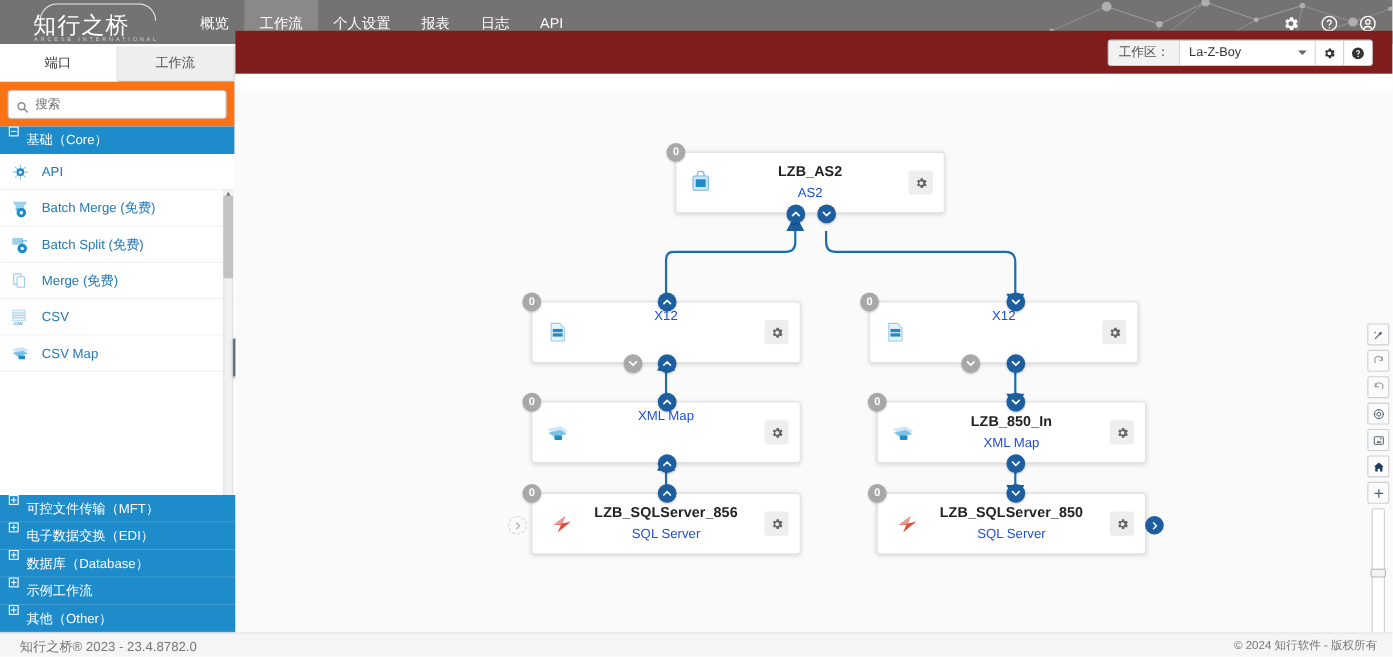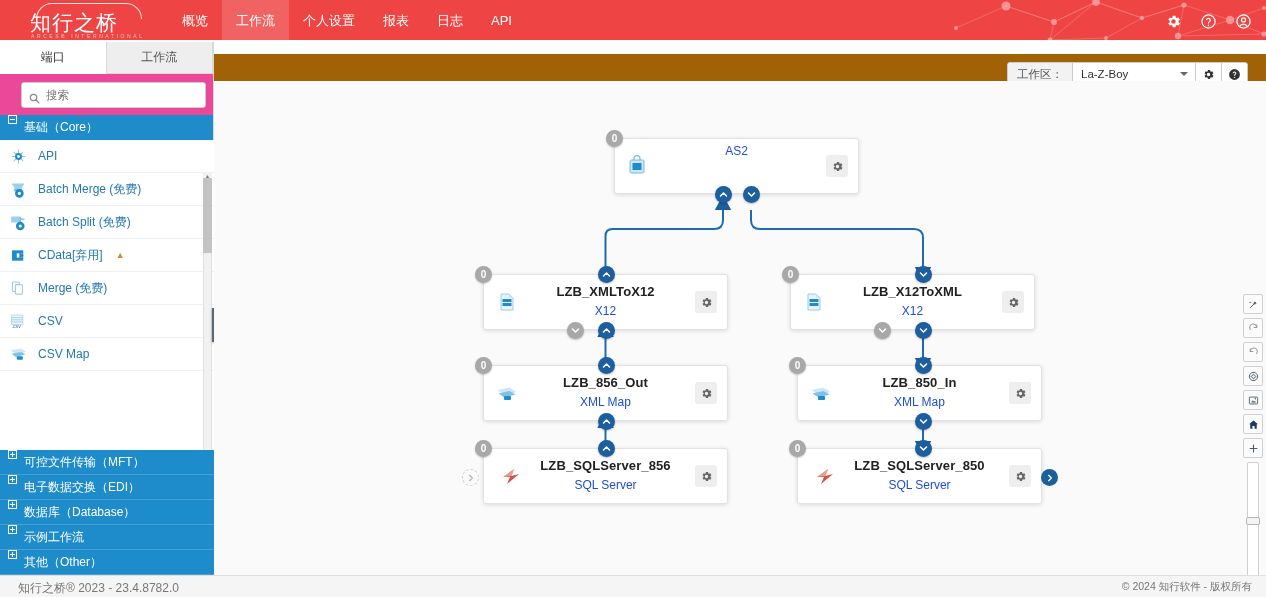"知行之桥" .header { background: #ef4444 -> #737373 }
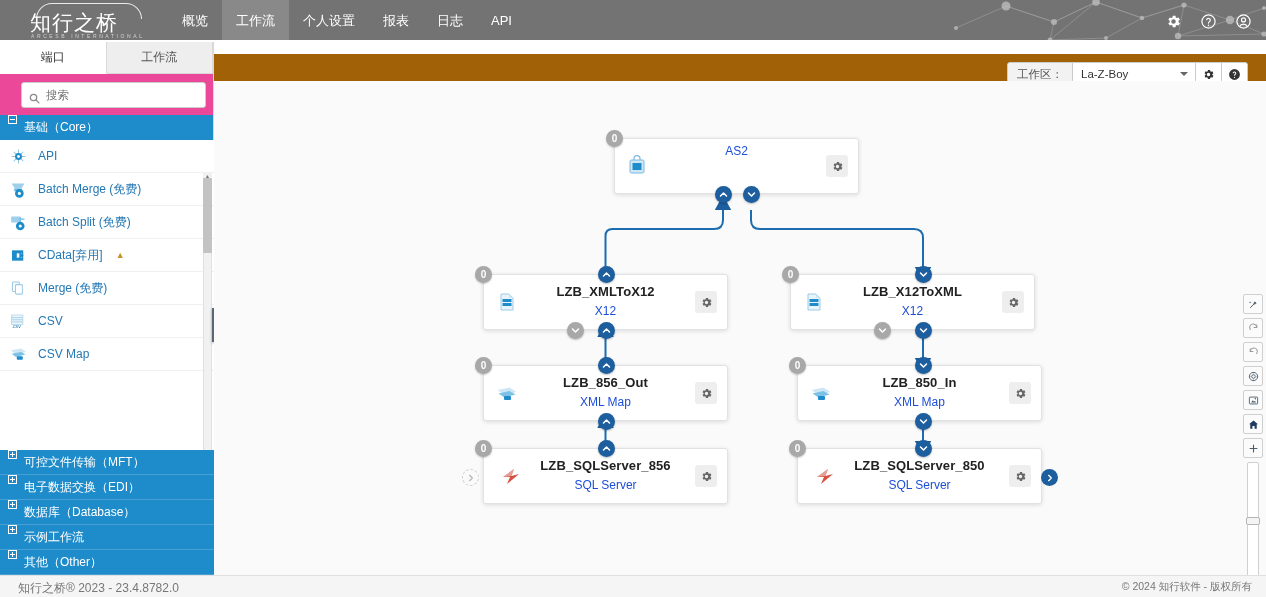"工作区：" .ws-bar { background: #a16207 -> #7f1d1d; top: 54px -> 28px }
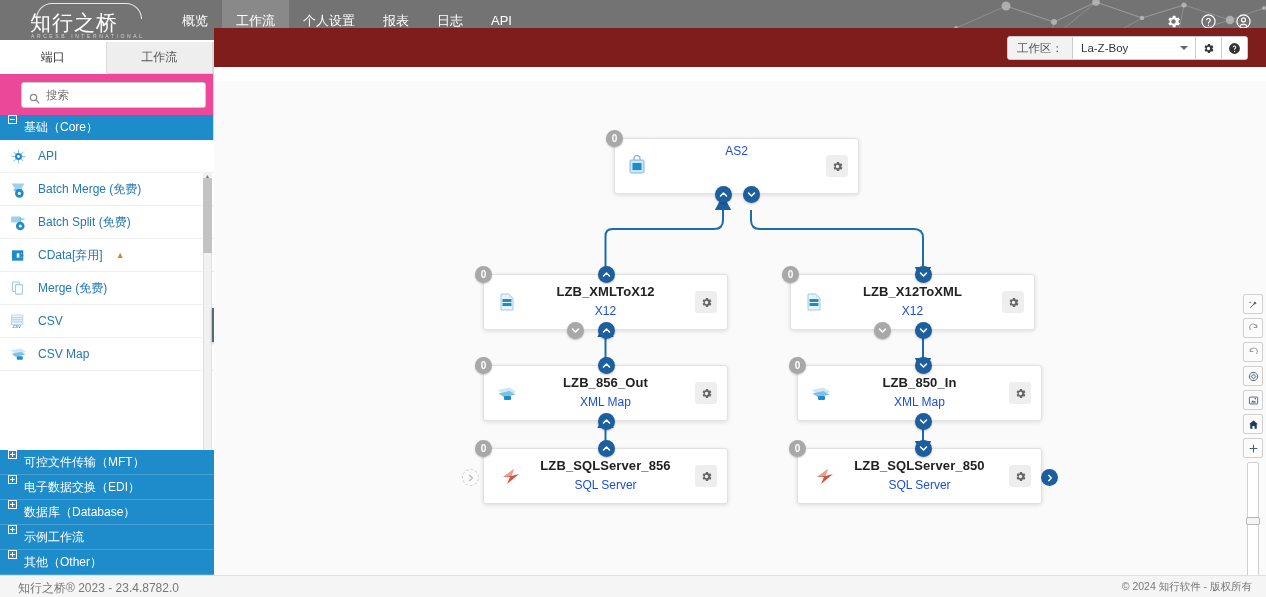"搜索" .search-wrap { background: #ec4899 -> #f97316; padding: 8px 7px 7px 21px -> 8px 7px 7px 7px }
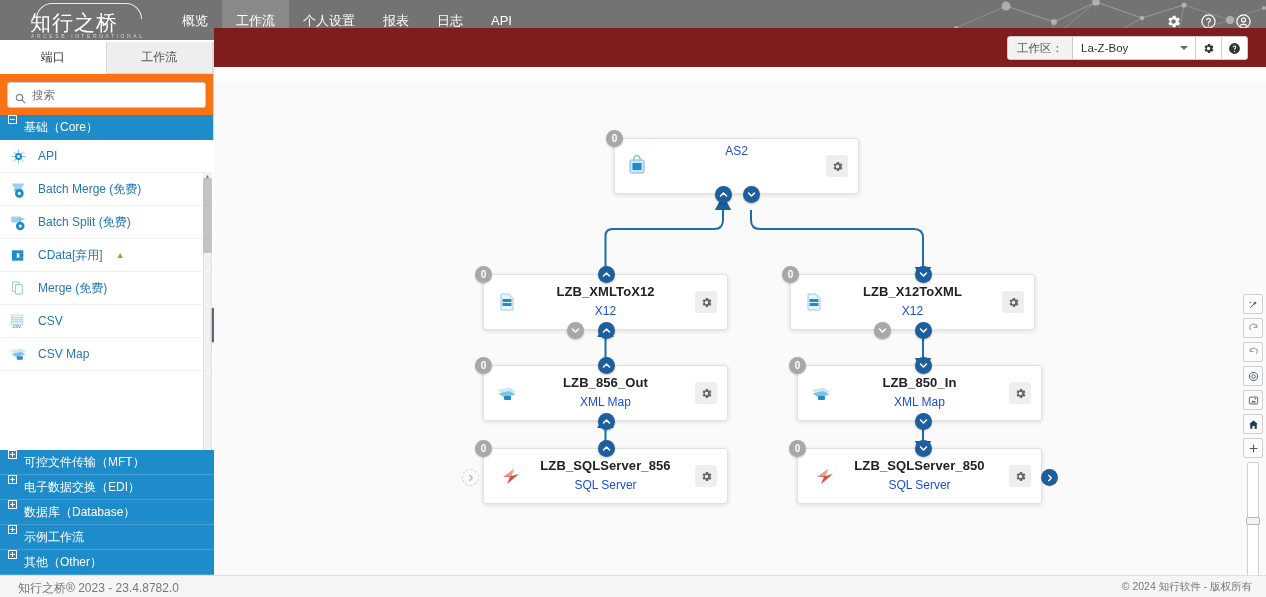"LZB_AS2" div.node-title { html: none -> <div>LZB_AS2</div> }
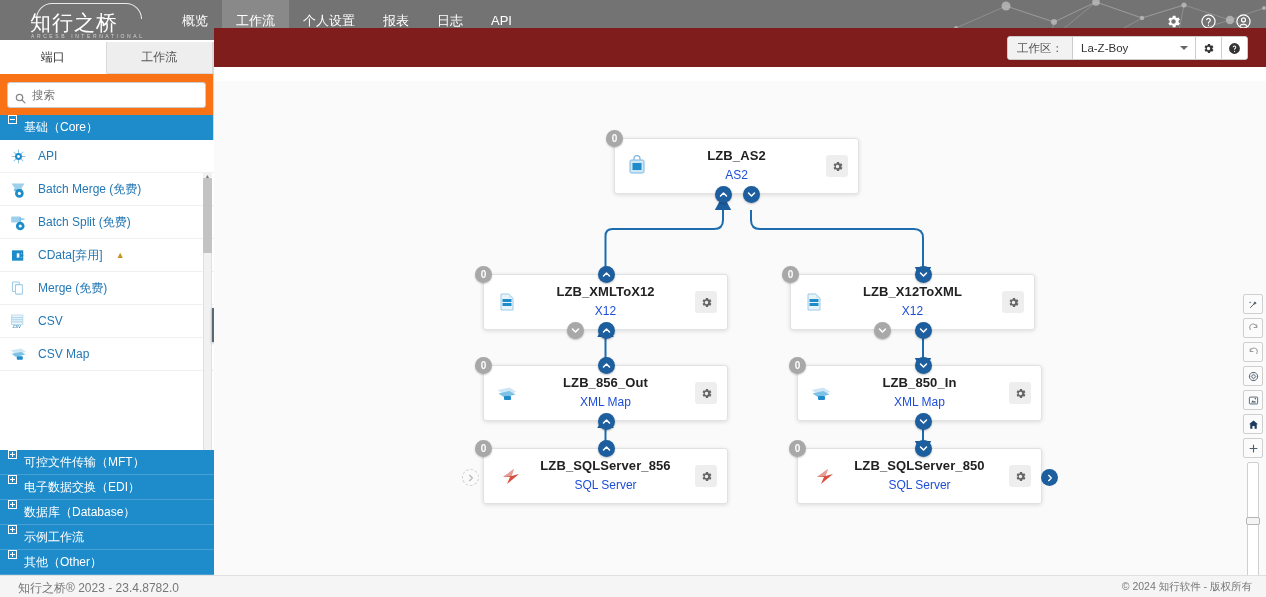"CData[弃用]" div.port-item { html: <div> <span> <svg> <path></path> <path></path> <path></path> </svg> </span> <span>CData[弃用]</span> <span>▲</span> </div> -> none }
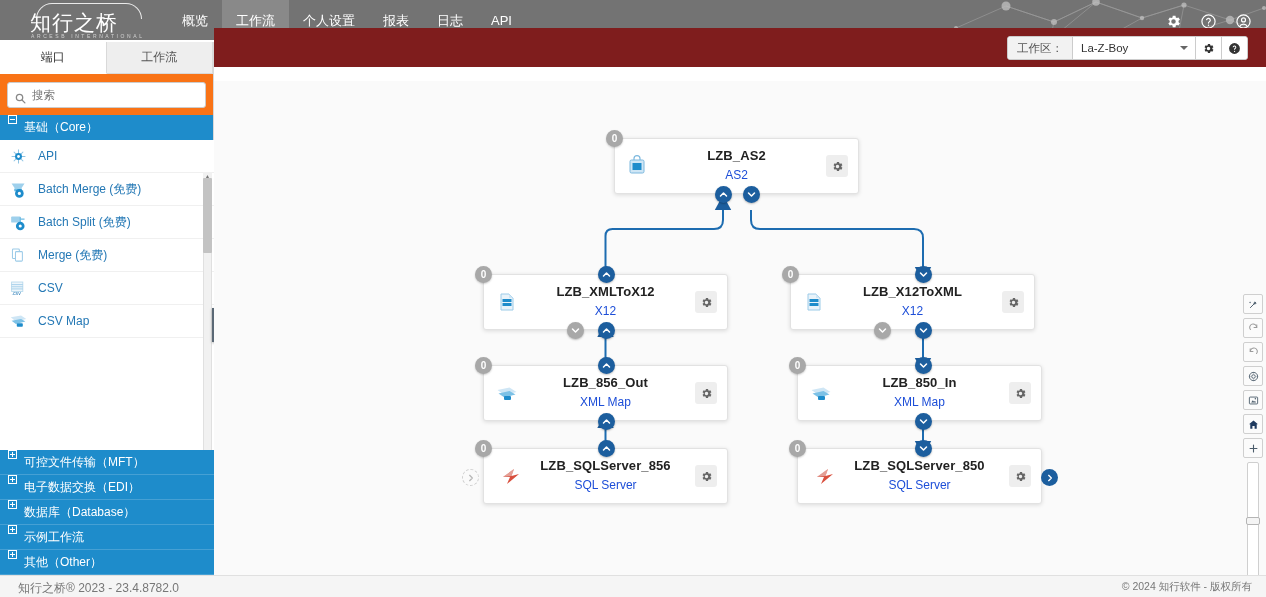"LZB_XMLToX12" div.node-title { html: <div>LZB_XMLToX12</div> -> none }
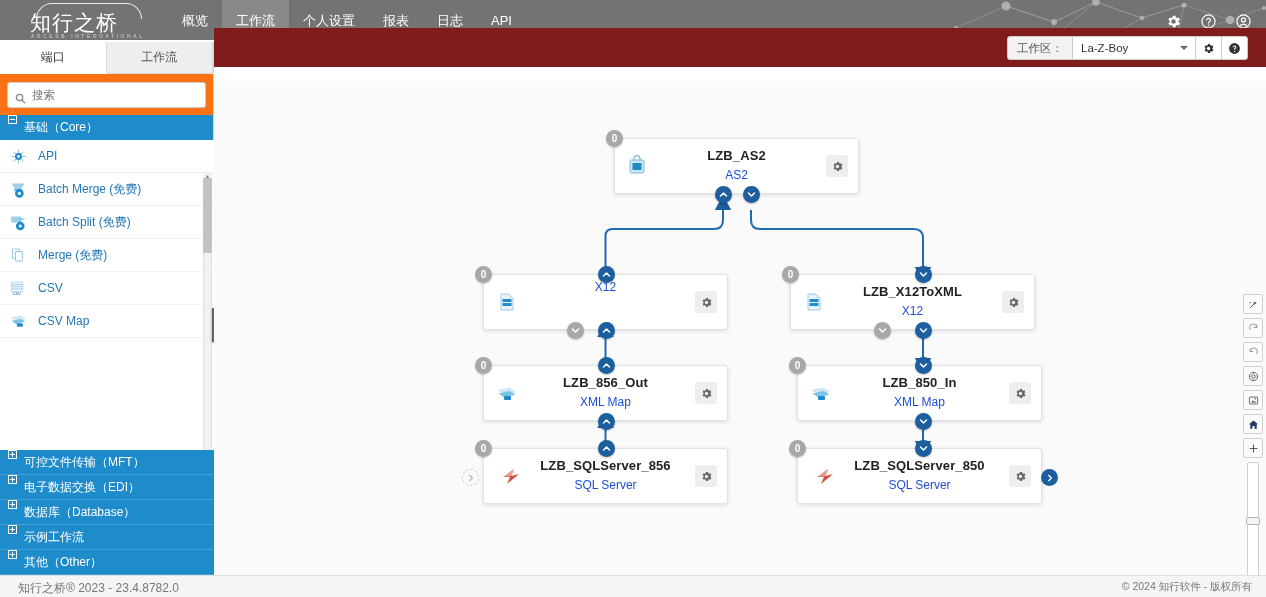"LZB_X12ToXML" div.node-title { html: <div>LZB_X12ToXML</div> -> none }
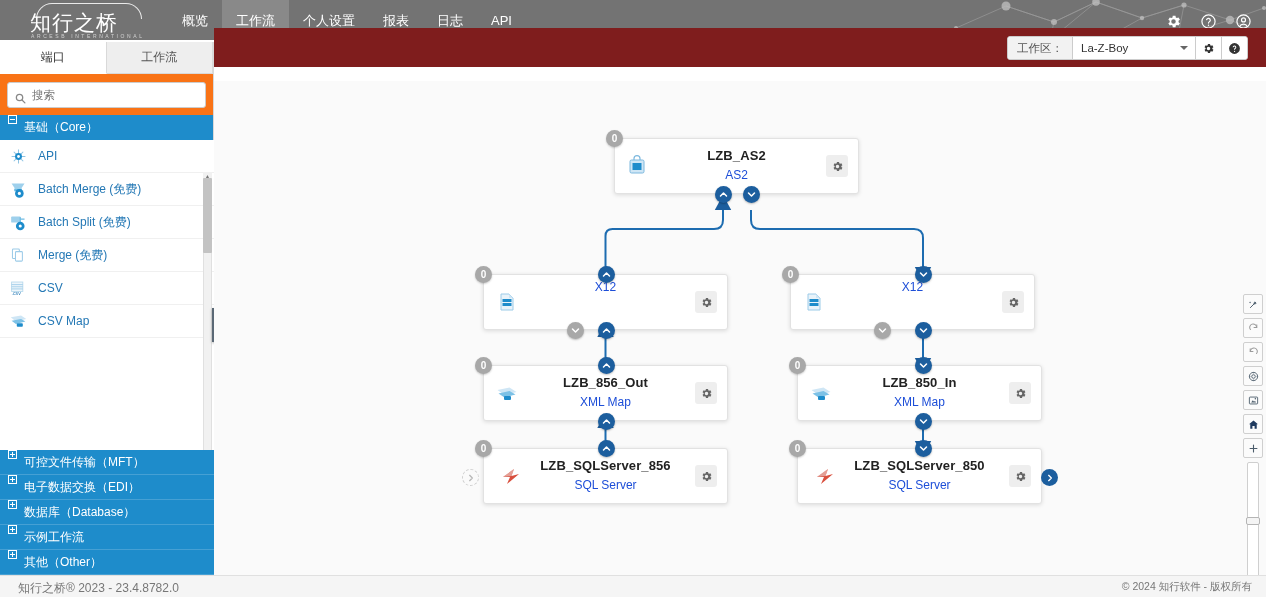"LZB_856_Out" div.node-title { html: <div>LZB_856_Out</div> -> none }
